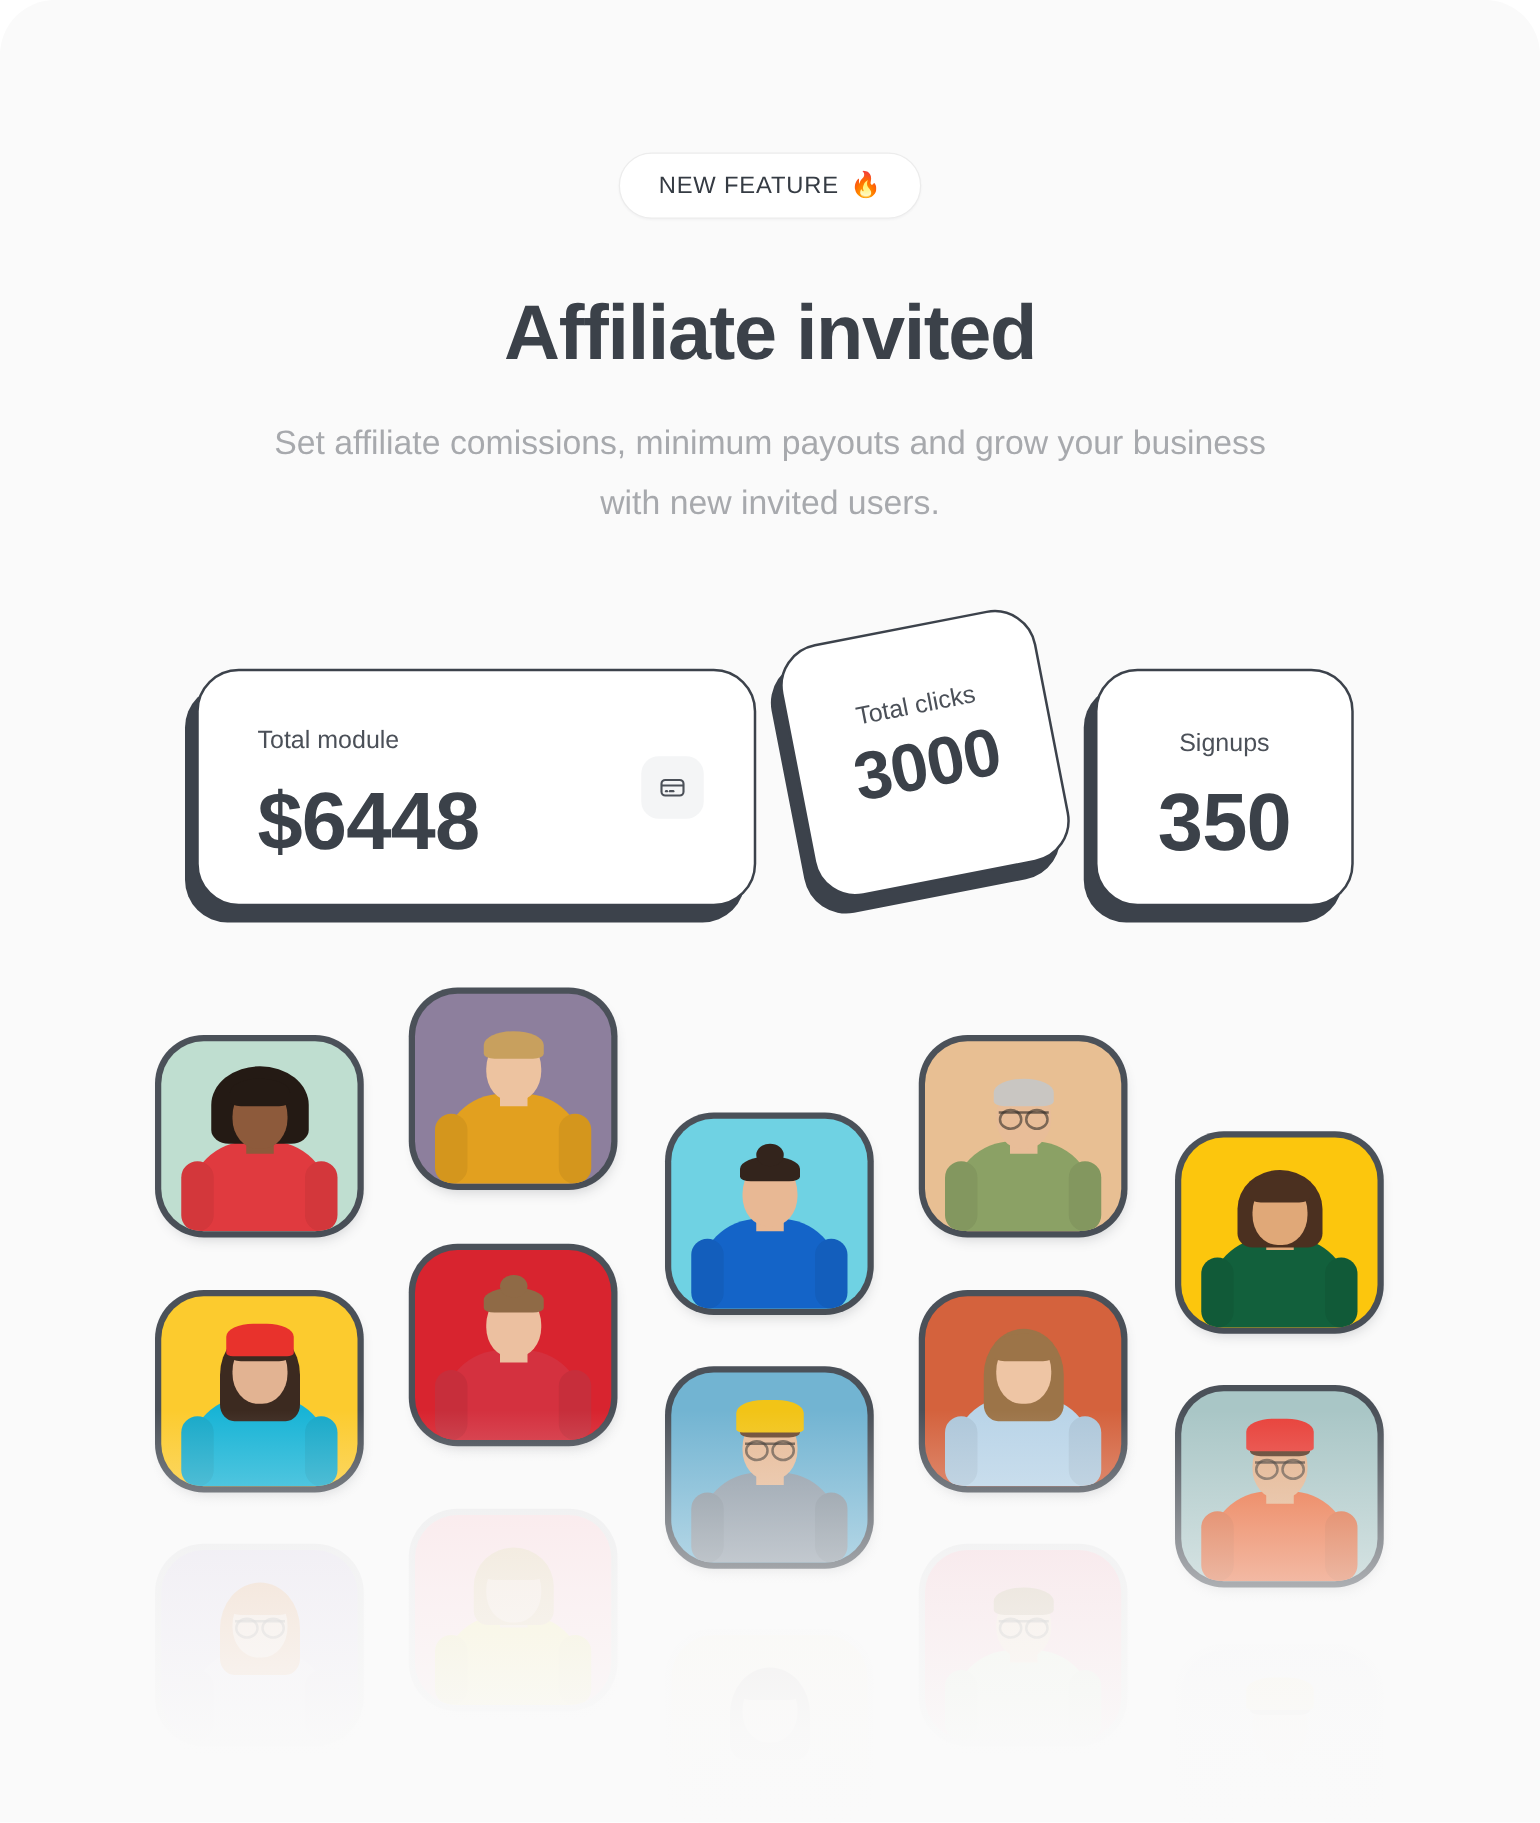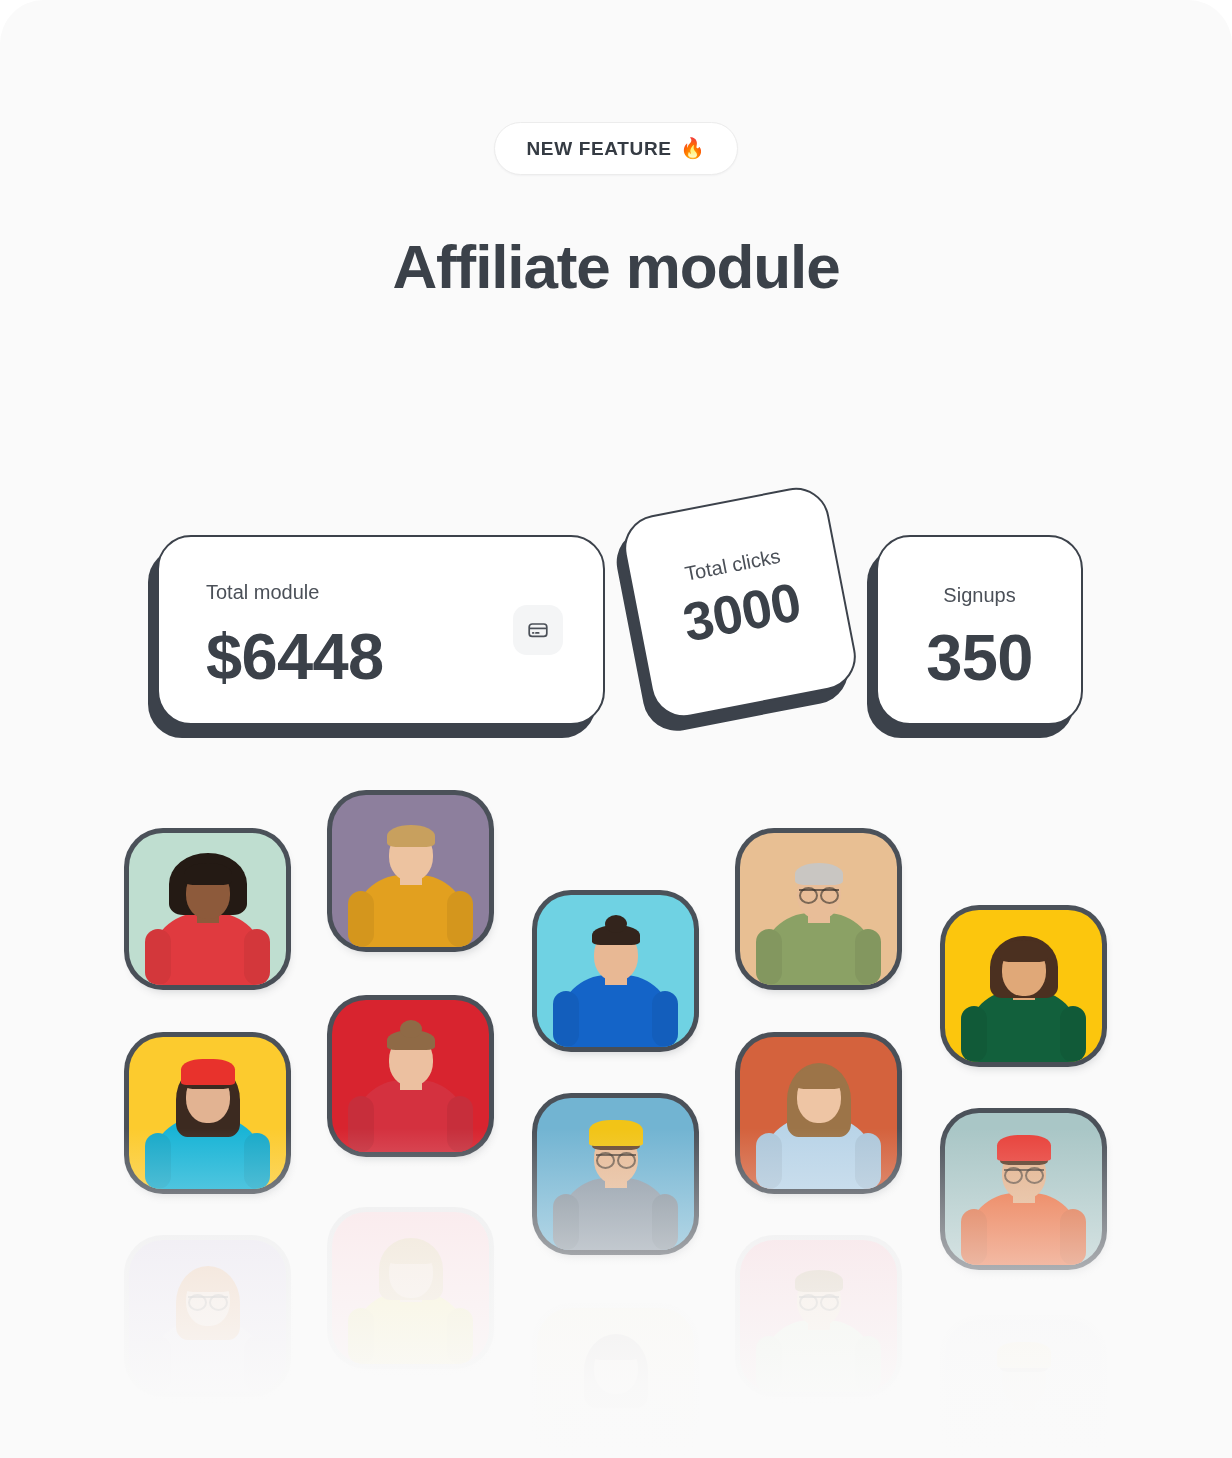"NEW FEATURE" .badge-text { font-weight: 700 -> 400 }
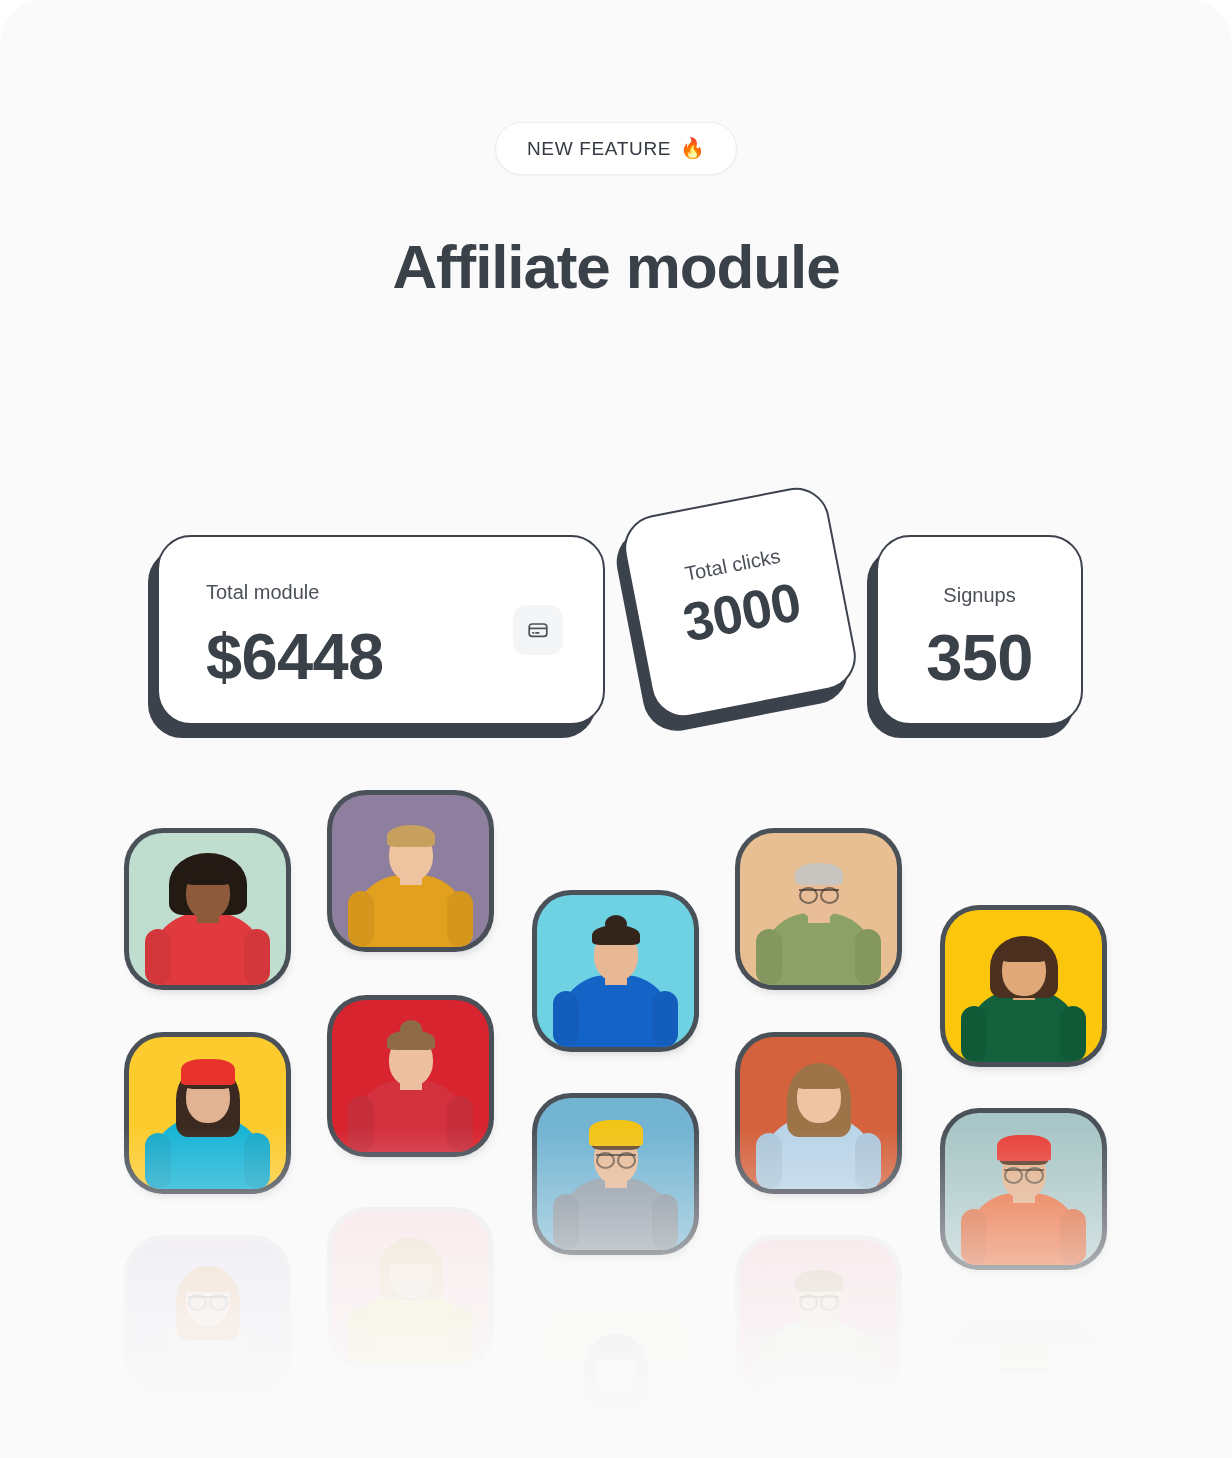"Affiliate module" div.title { text: module -> invited }
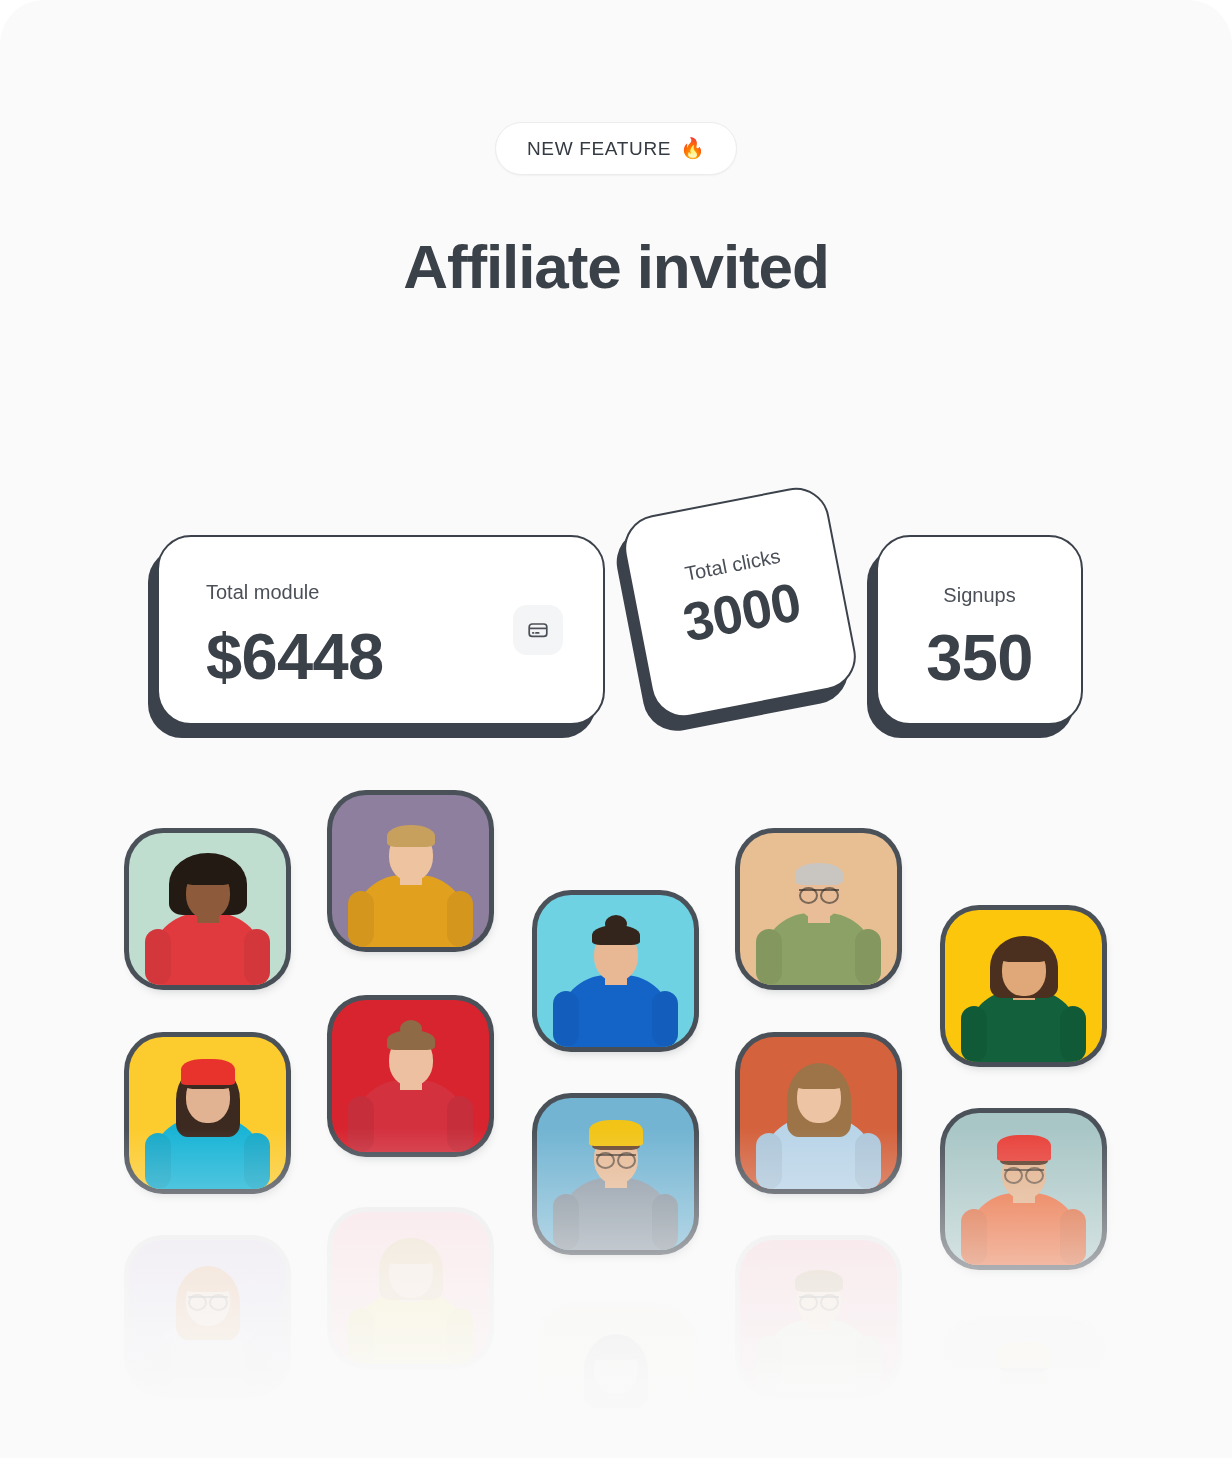"Set affiliate comissions, minimum" div.subtitle { html: none -> <div>Set affiliate comissions, minimum payouts and grow your business with new invited users.</div> }
